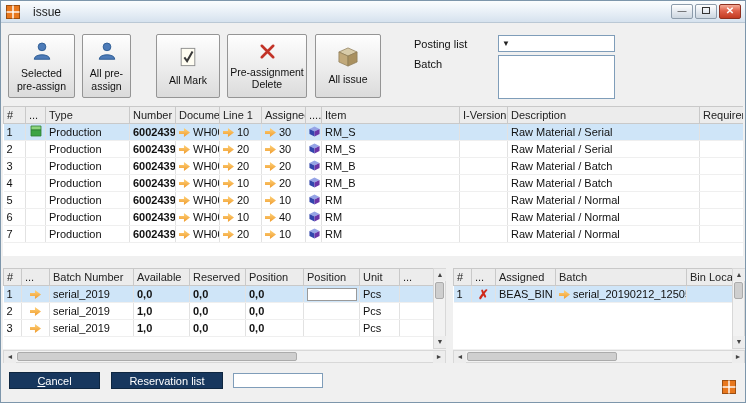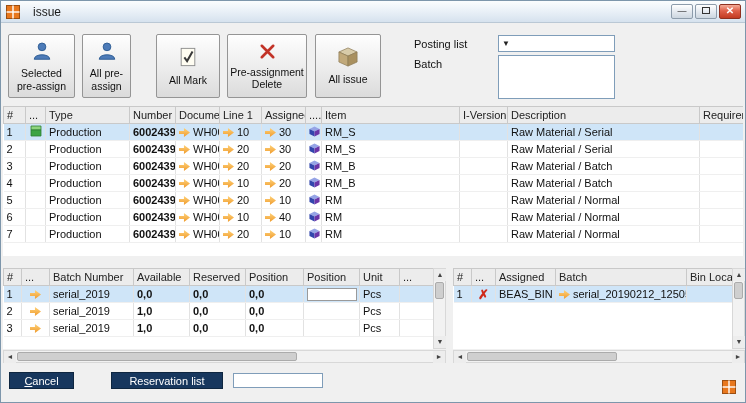"Cancel" div.navy-btn { width: 65px -> 91px }
